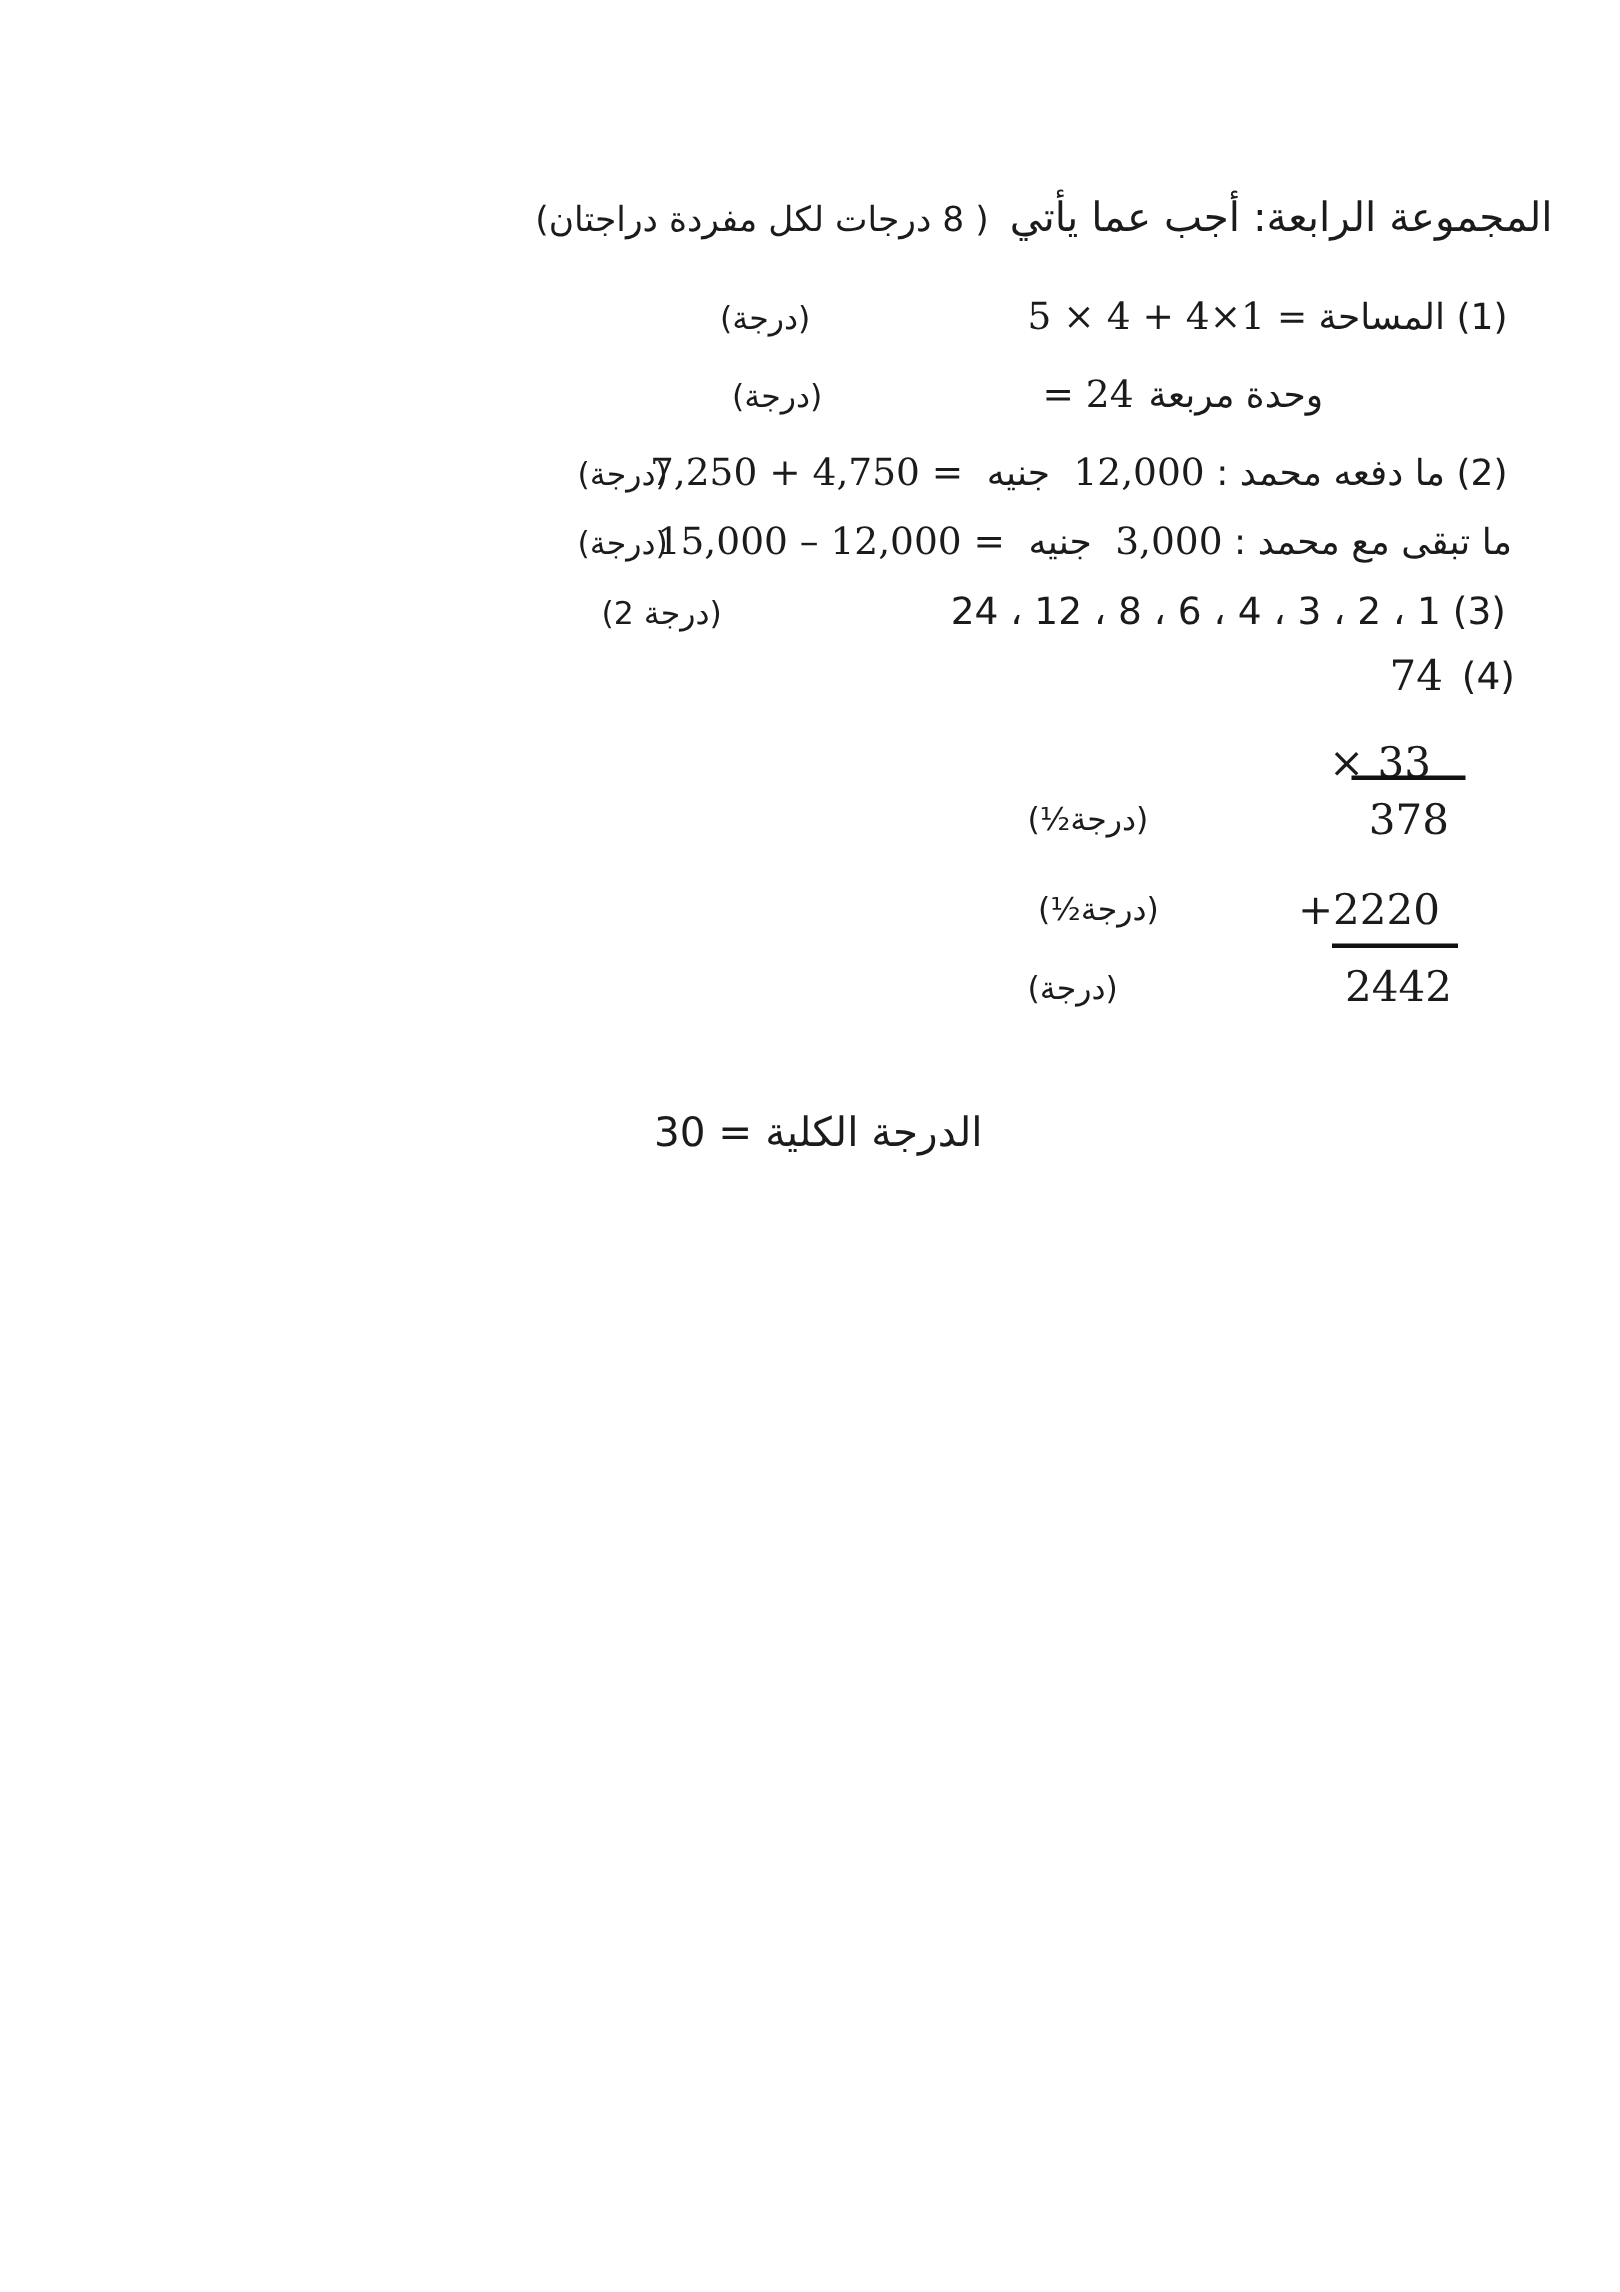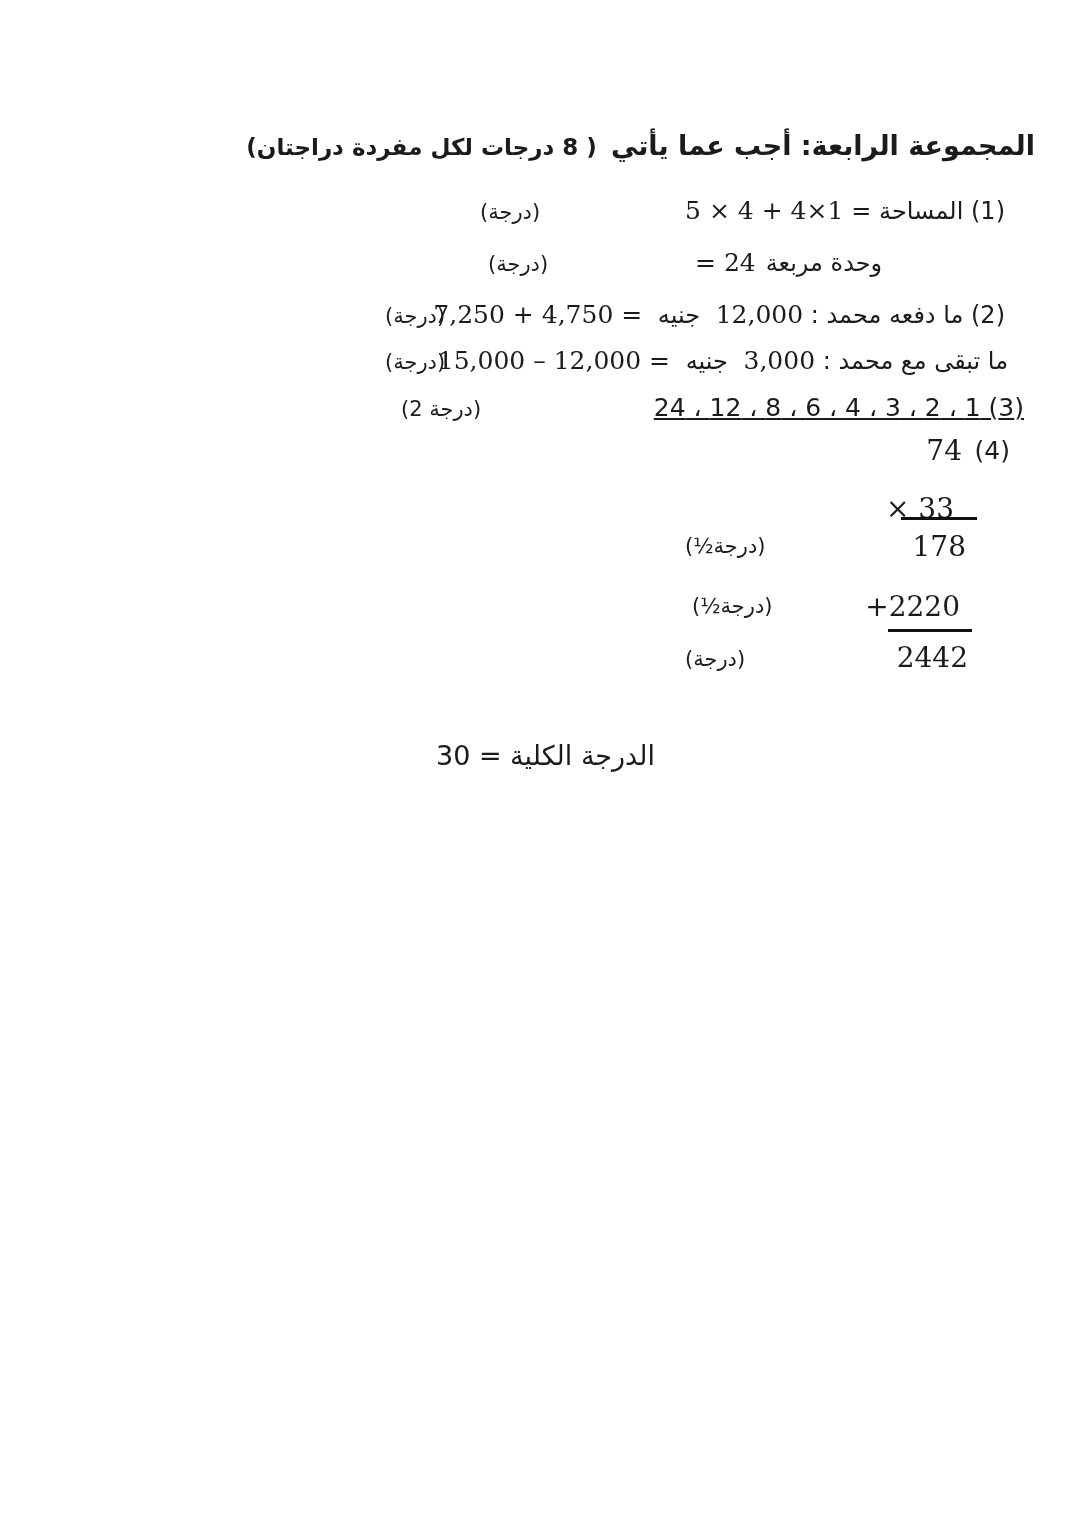"المجموعة الرابعة: أجب عما يأتي(" .header { font-weight: bold -> normal }
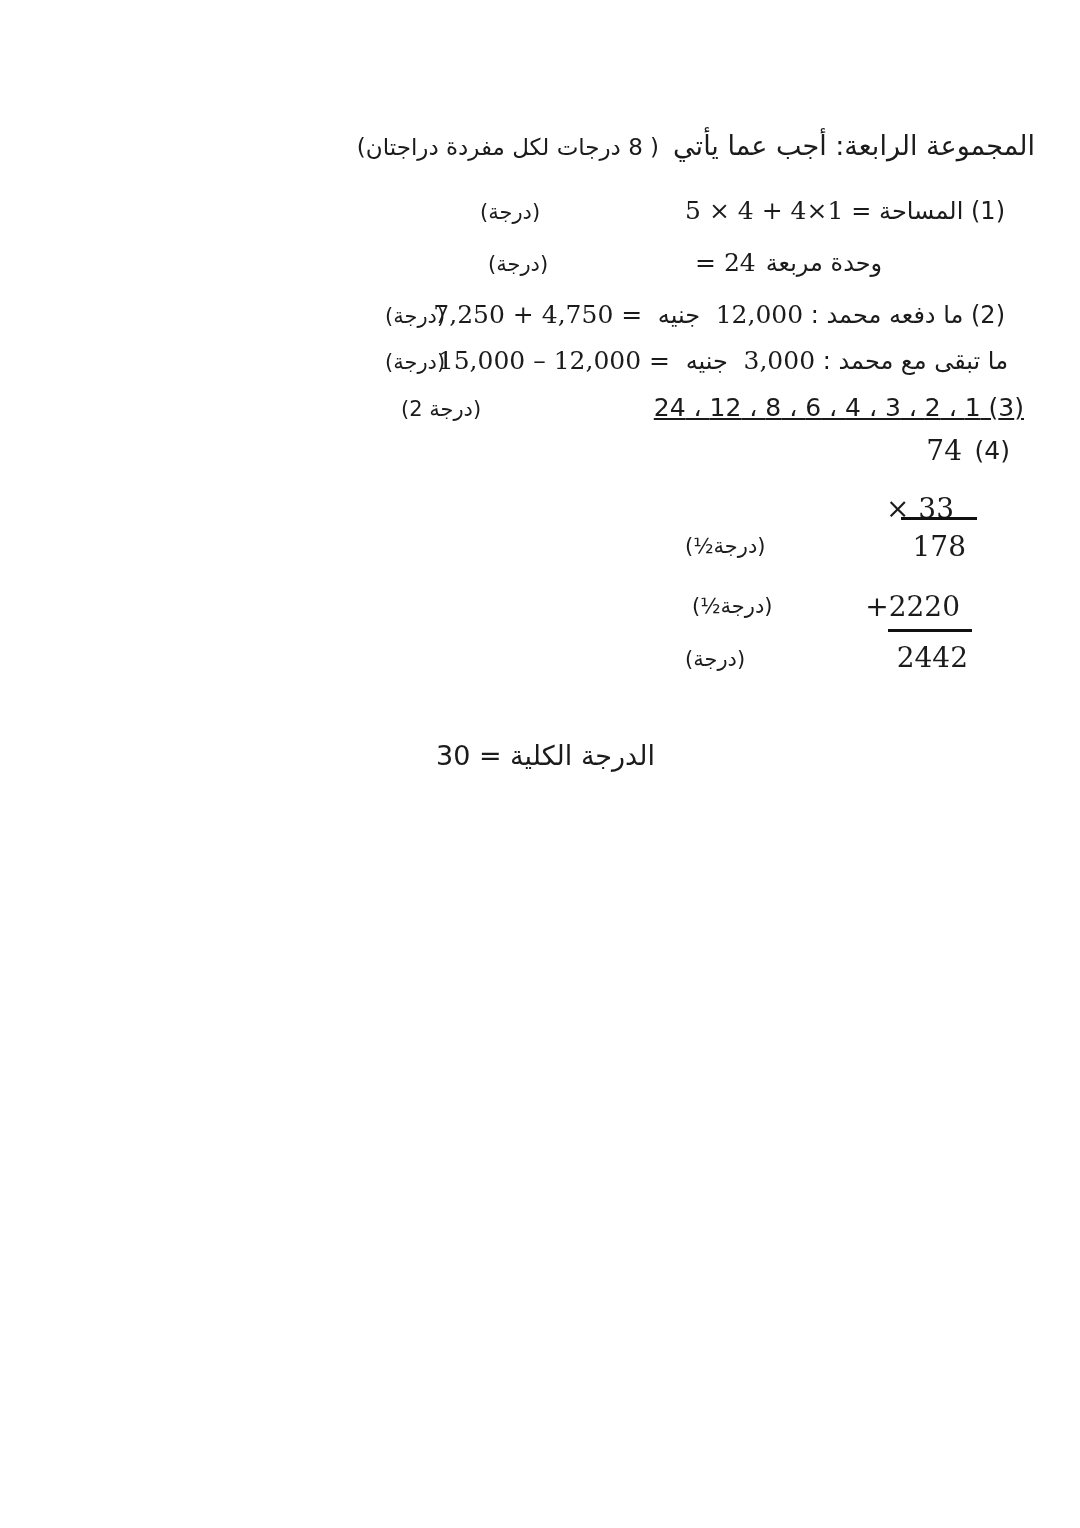"(3) 1 ، 2 ،" span.ar { right: 56px -> 76px; text-decoration: underline -> none }
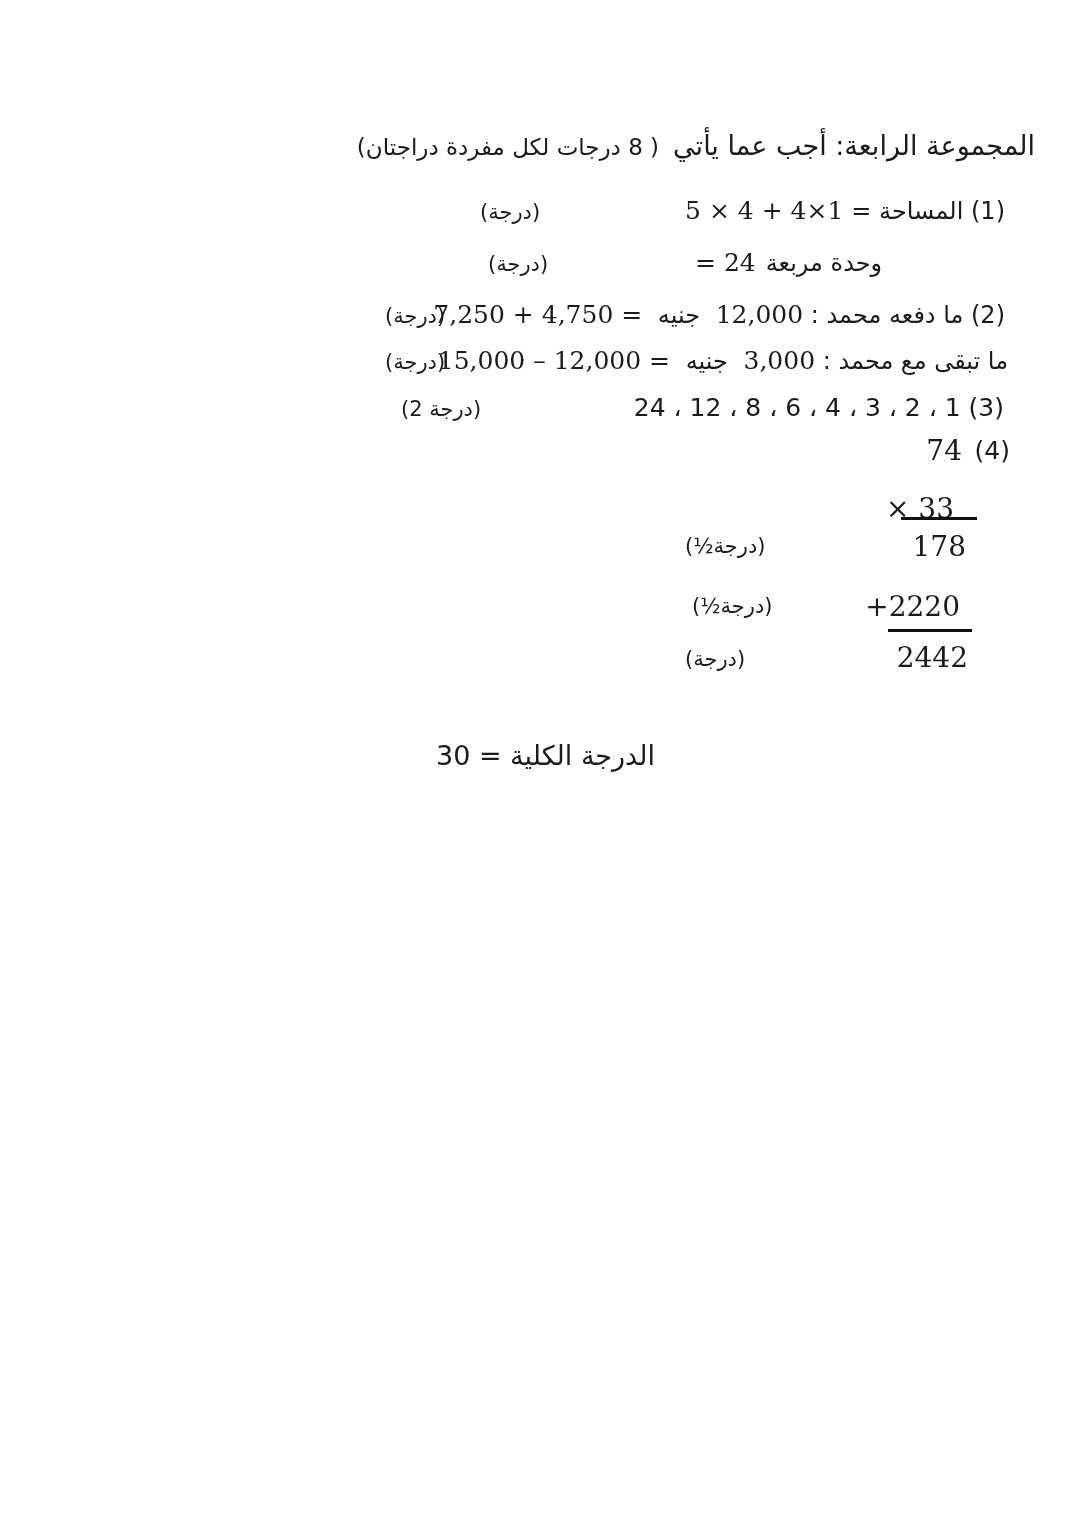"178" span.multnum { text: 178 -> 378 }
